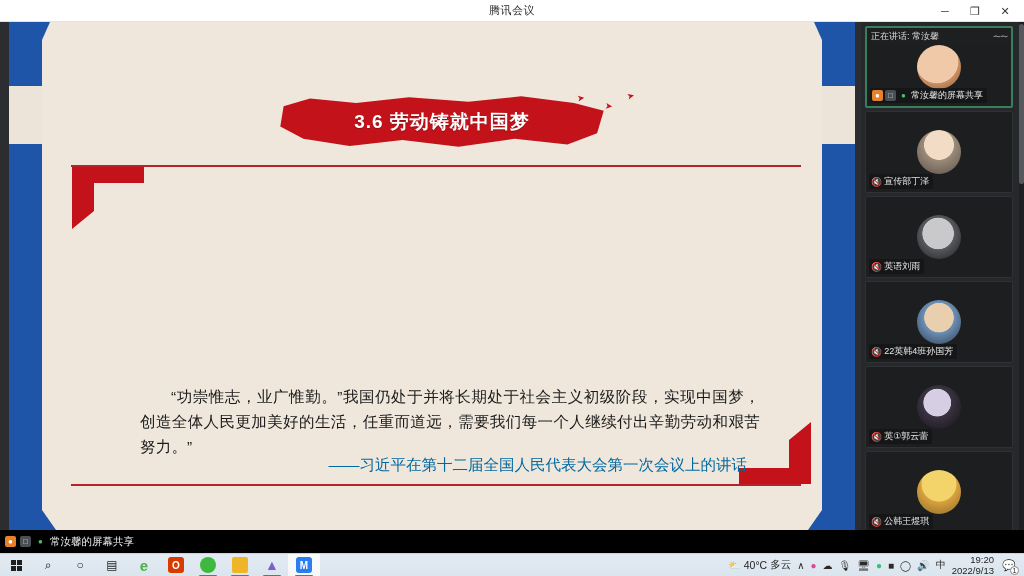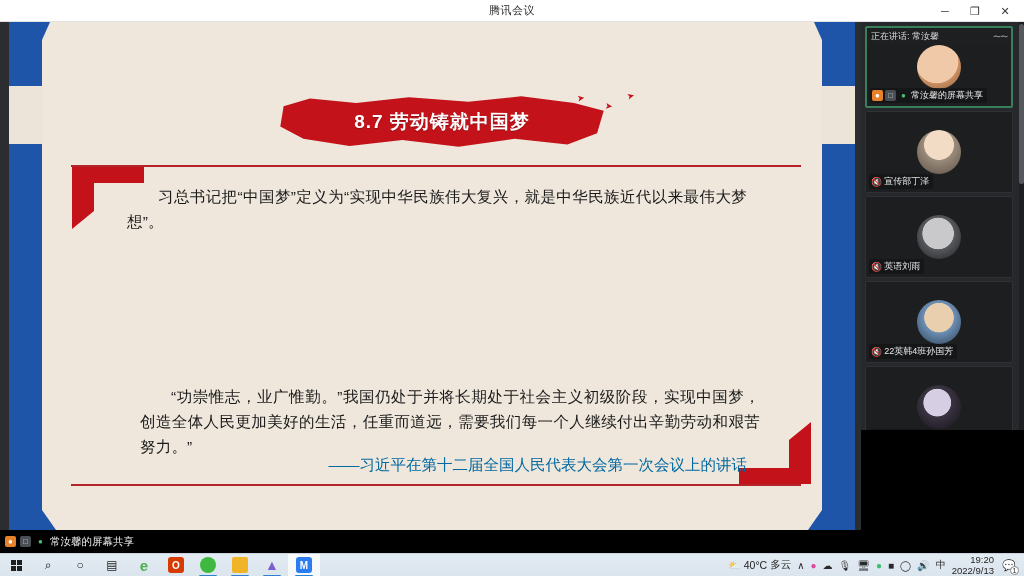"正在讲话: 常汝馨" #roster { height: 408px -> 508px }
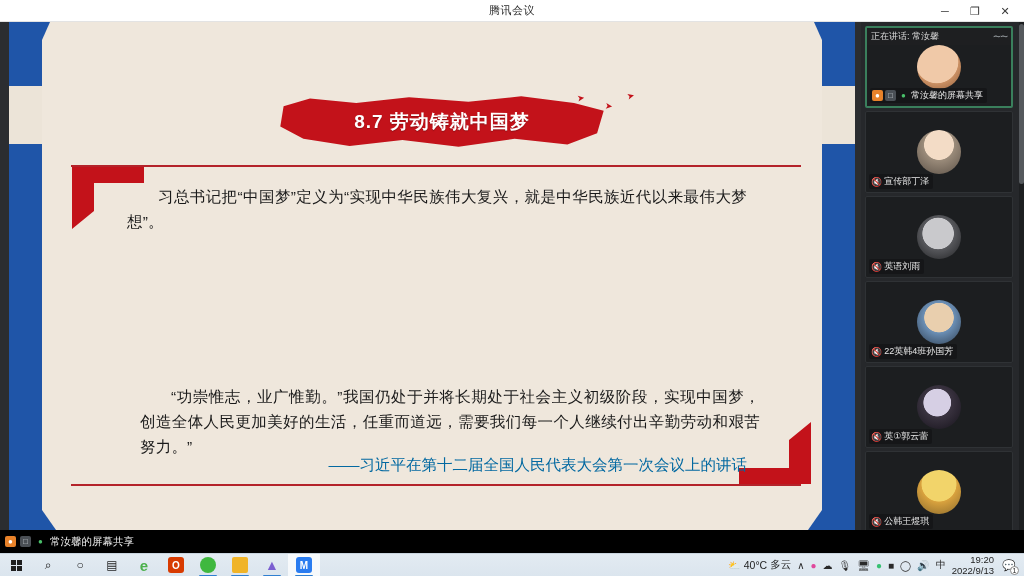"8.7 劳动铸就中国梦" div { text: 8.7 -> 3.6 }
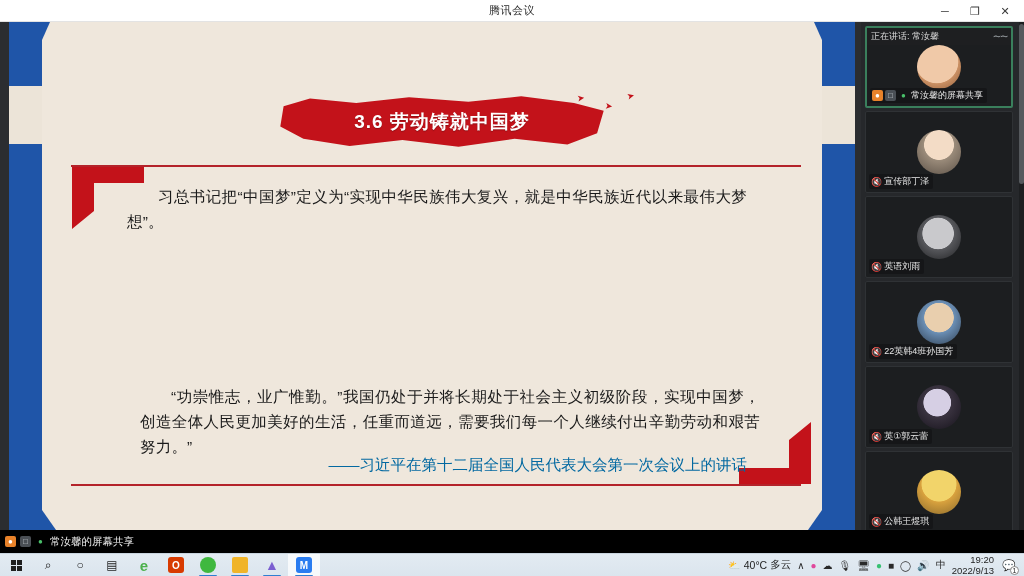"习总书记把“中国梦”定义为“实现中华民族伟大复兴，就是中华民族近代以来最伟大梦想" div.para { html: <div>习总书记把“中国梦”定义为“实现中华民族伟大复兴，就是中华民族近代以来最伟大梦想”。</div> -> none }
